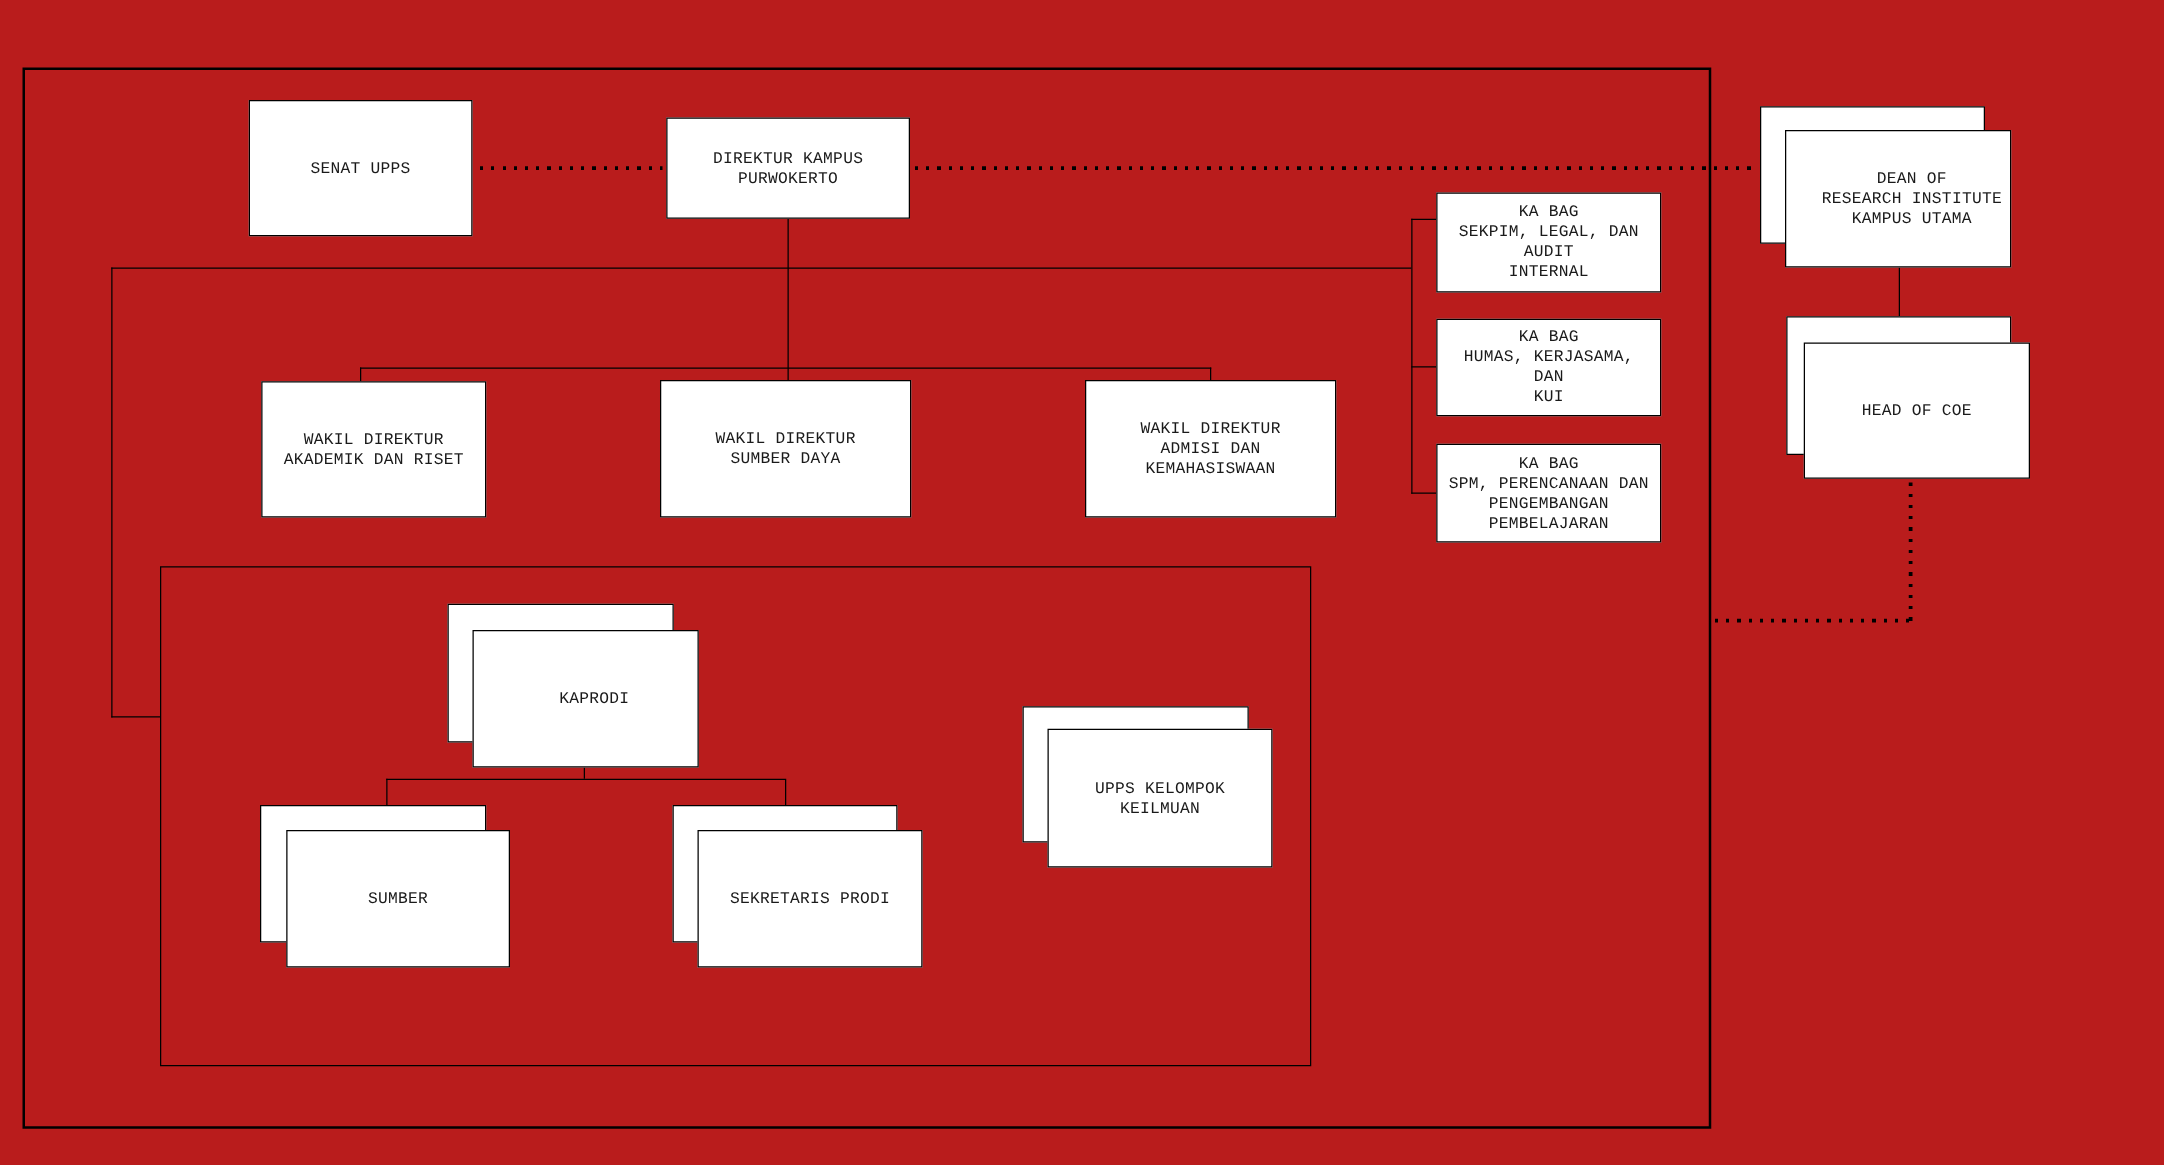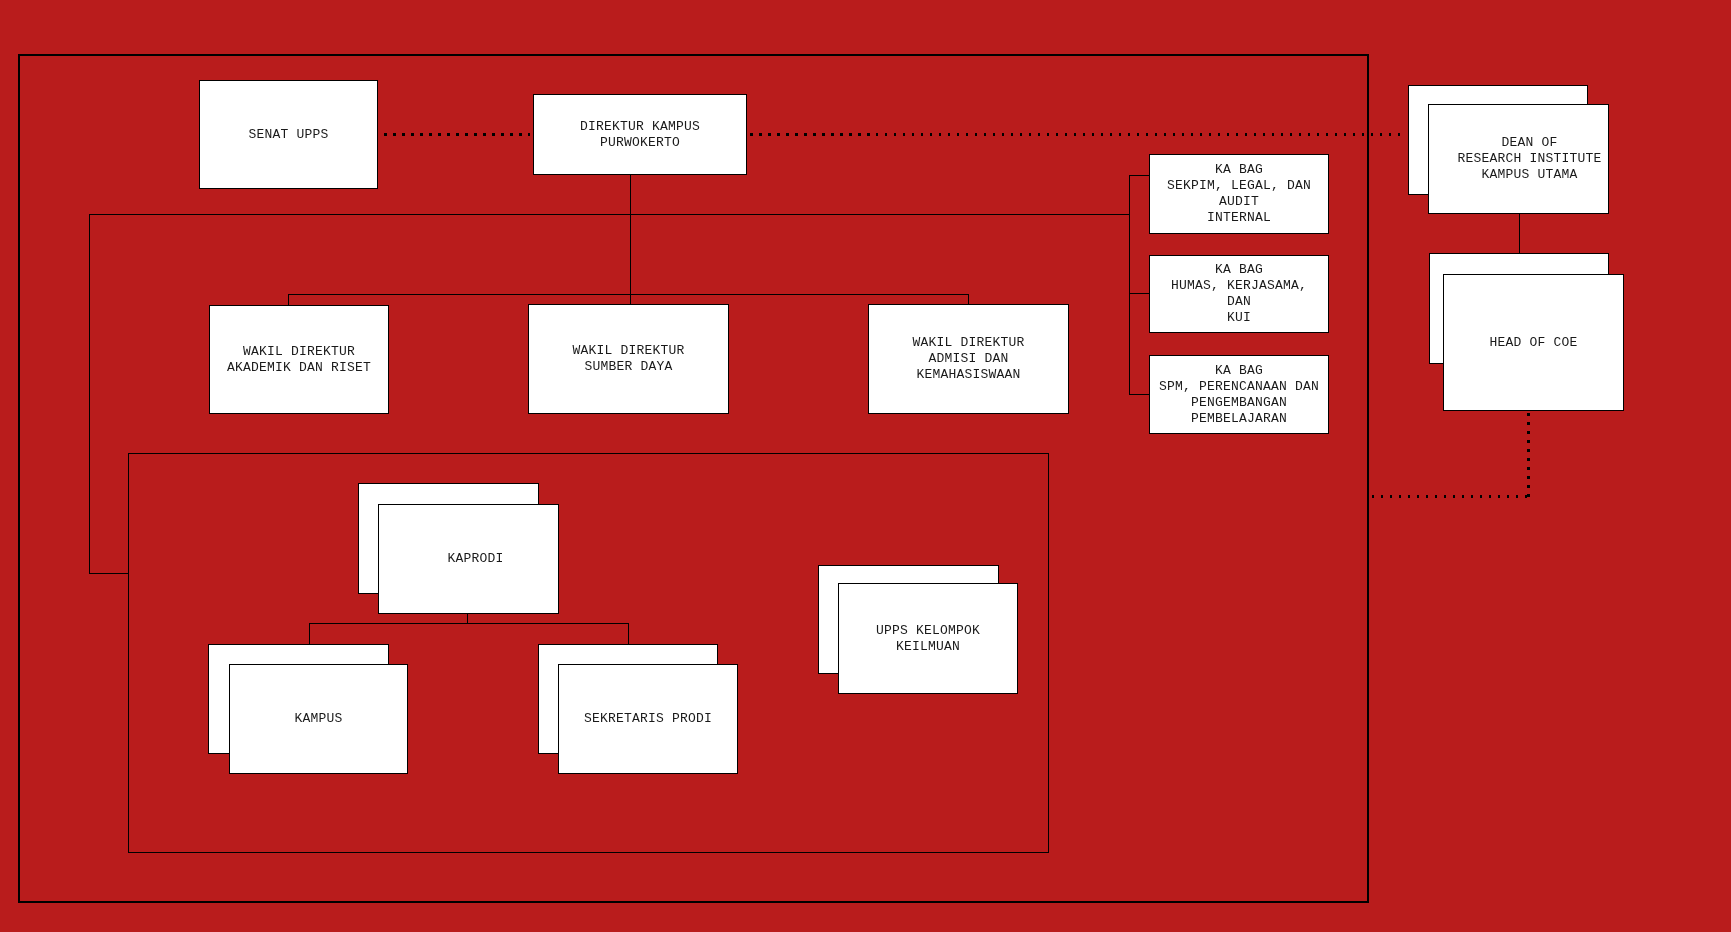"DIREKTUR KAMPUS" div.node { width: 214px -> 195px }
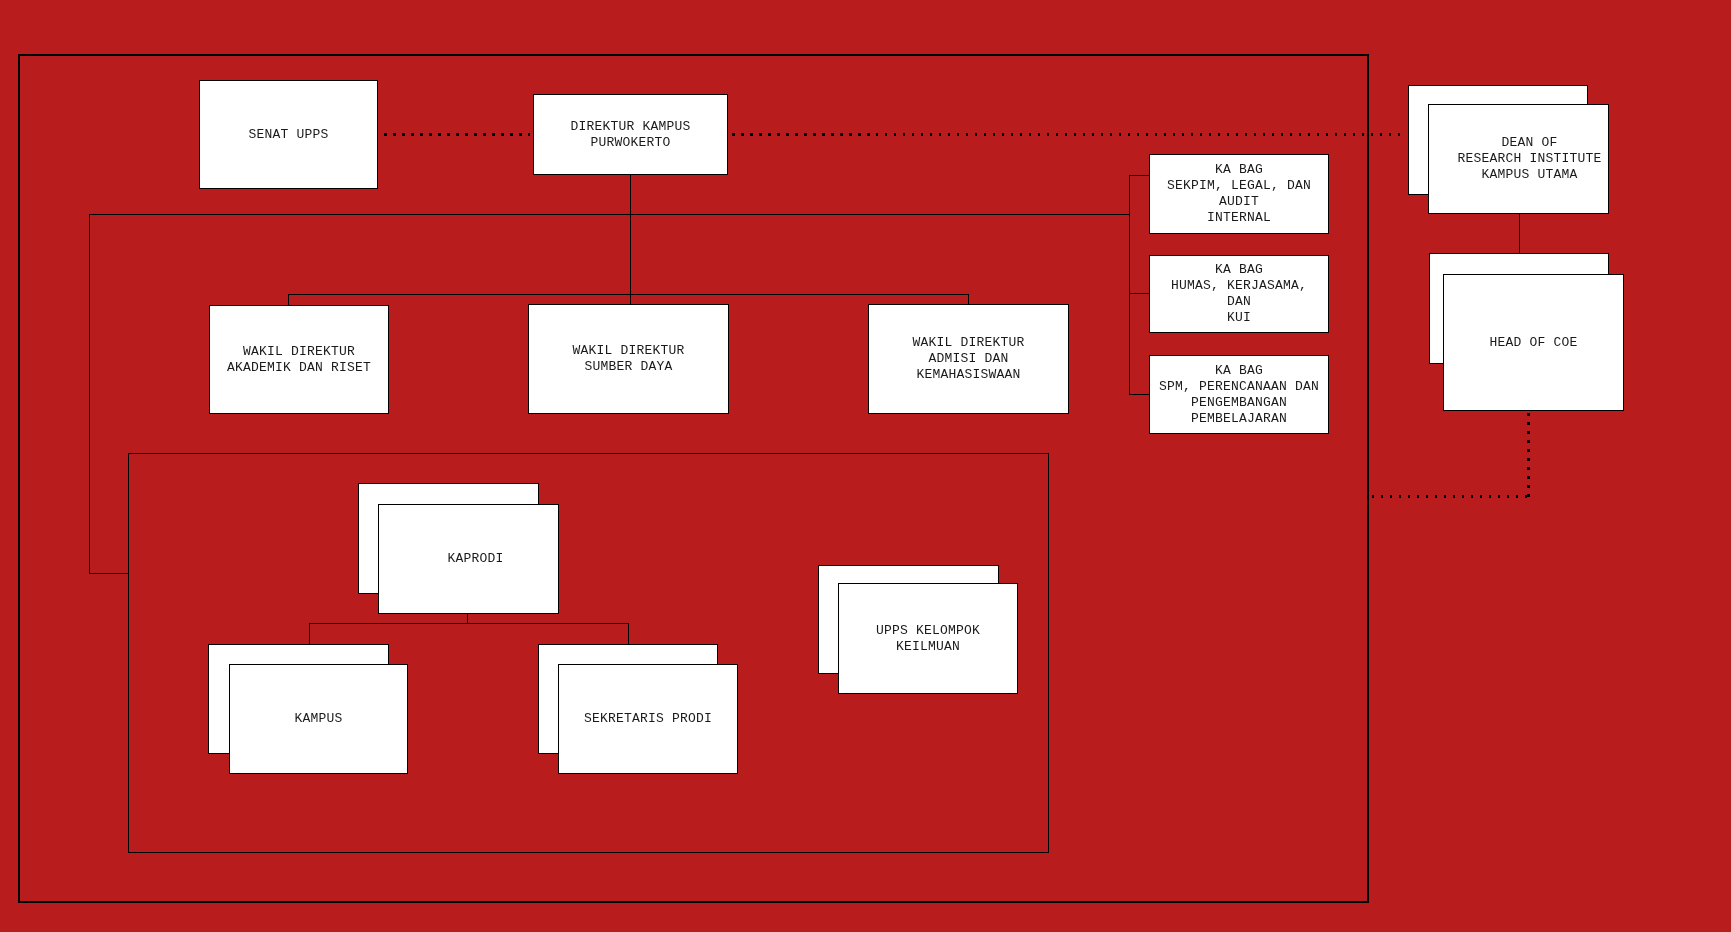"HEAD OF COE" div.node { height: 137px -> 109px }
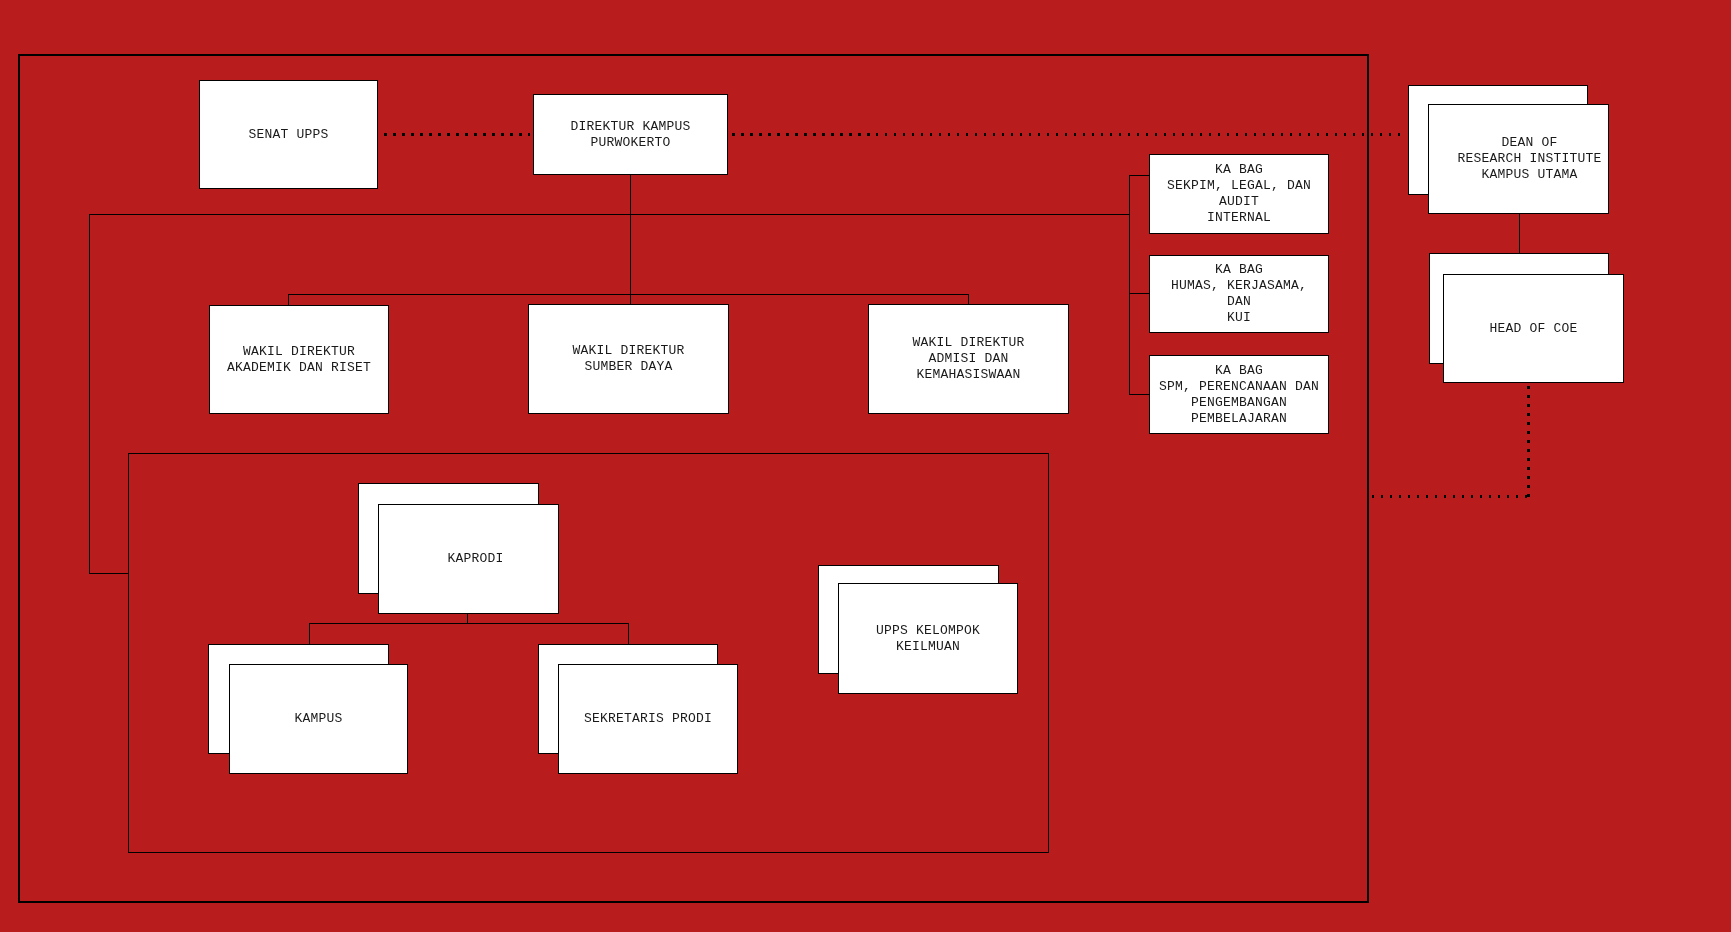"KAMPUS" span { text: KAMPUS -> SUMBER }
